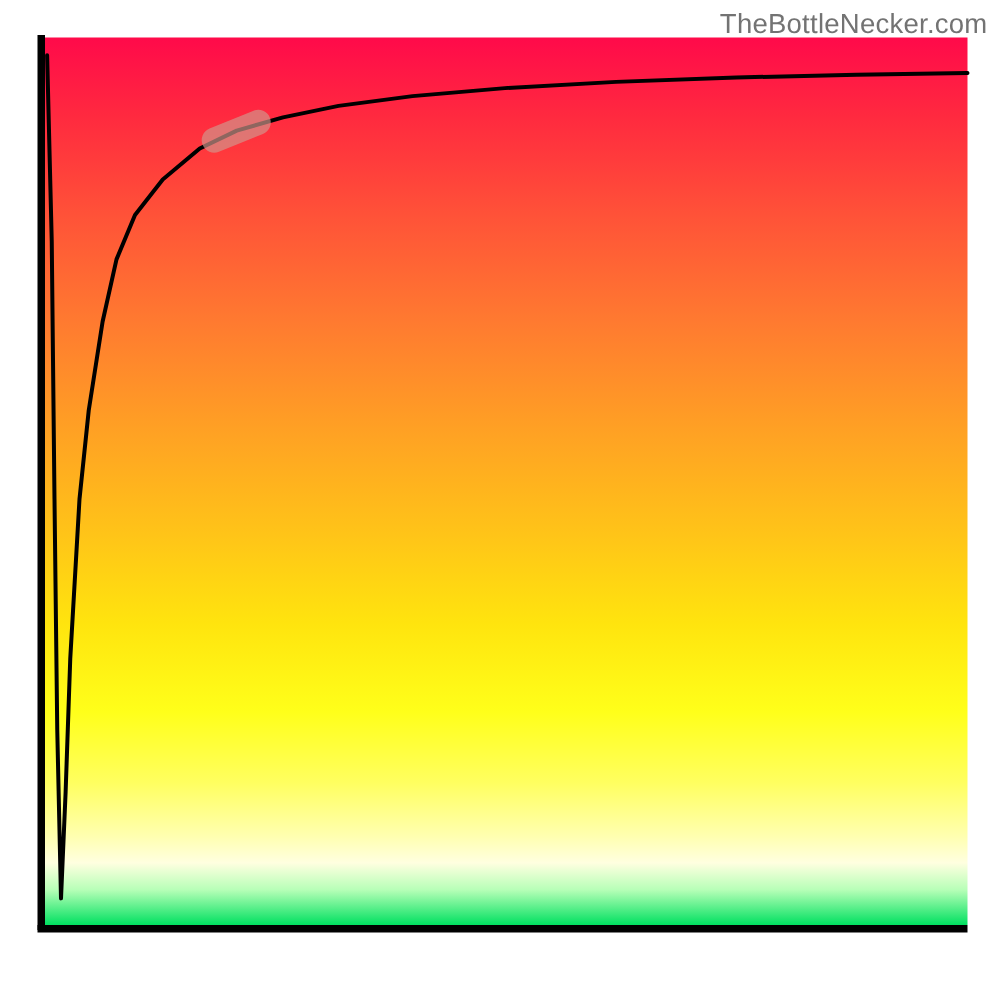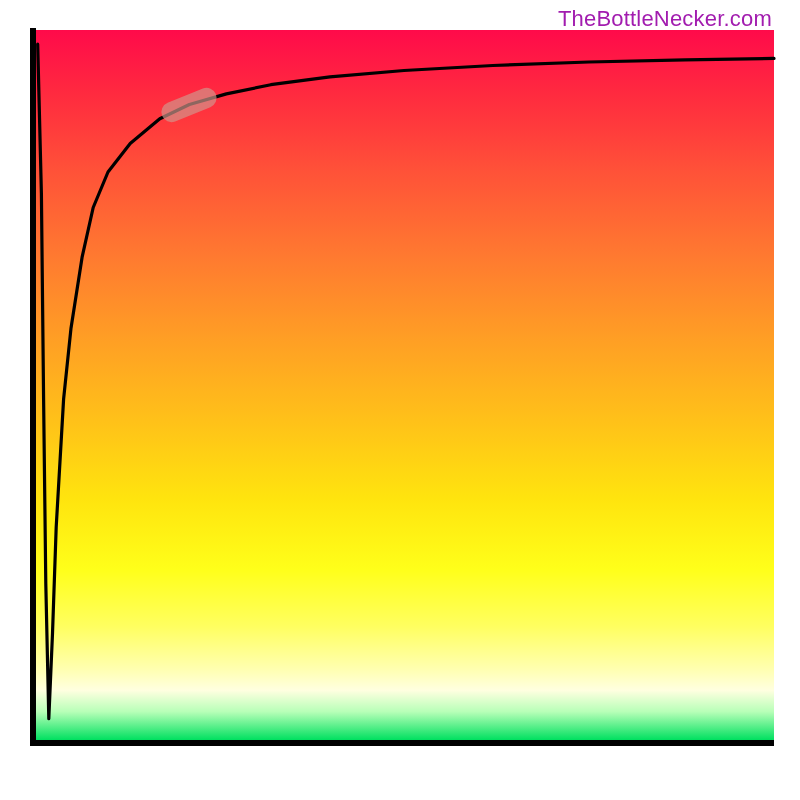"TheBottleNecker.com" .watermark { color: #a21caf -> #737373; right: 28px -> 10px }
